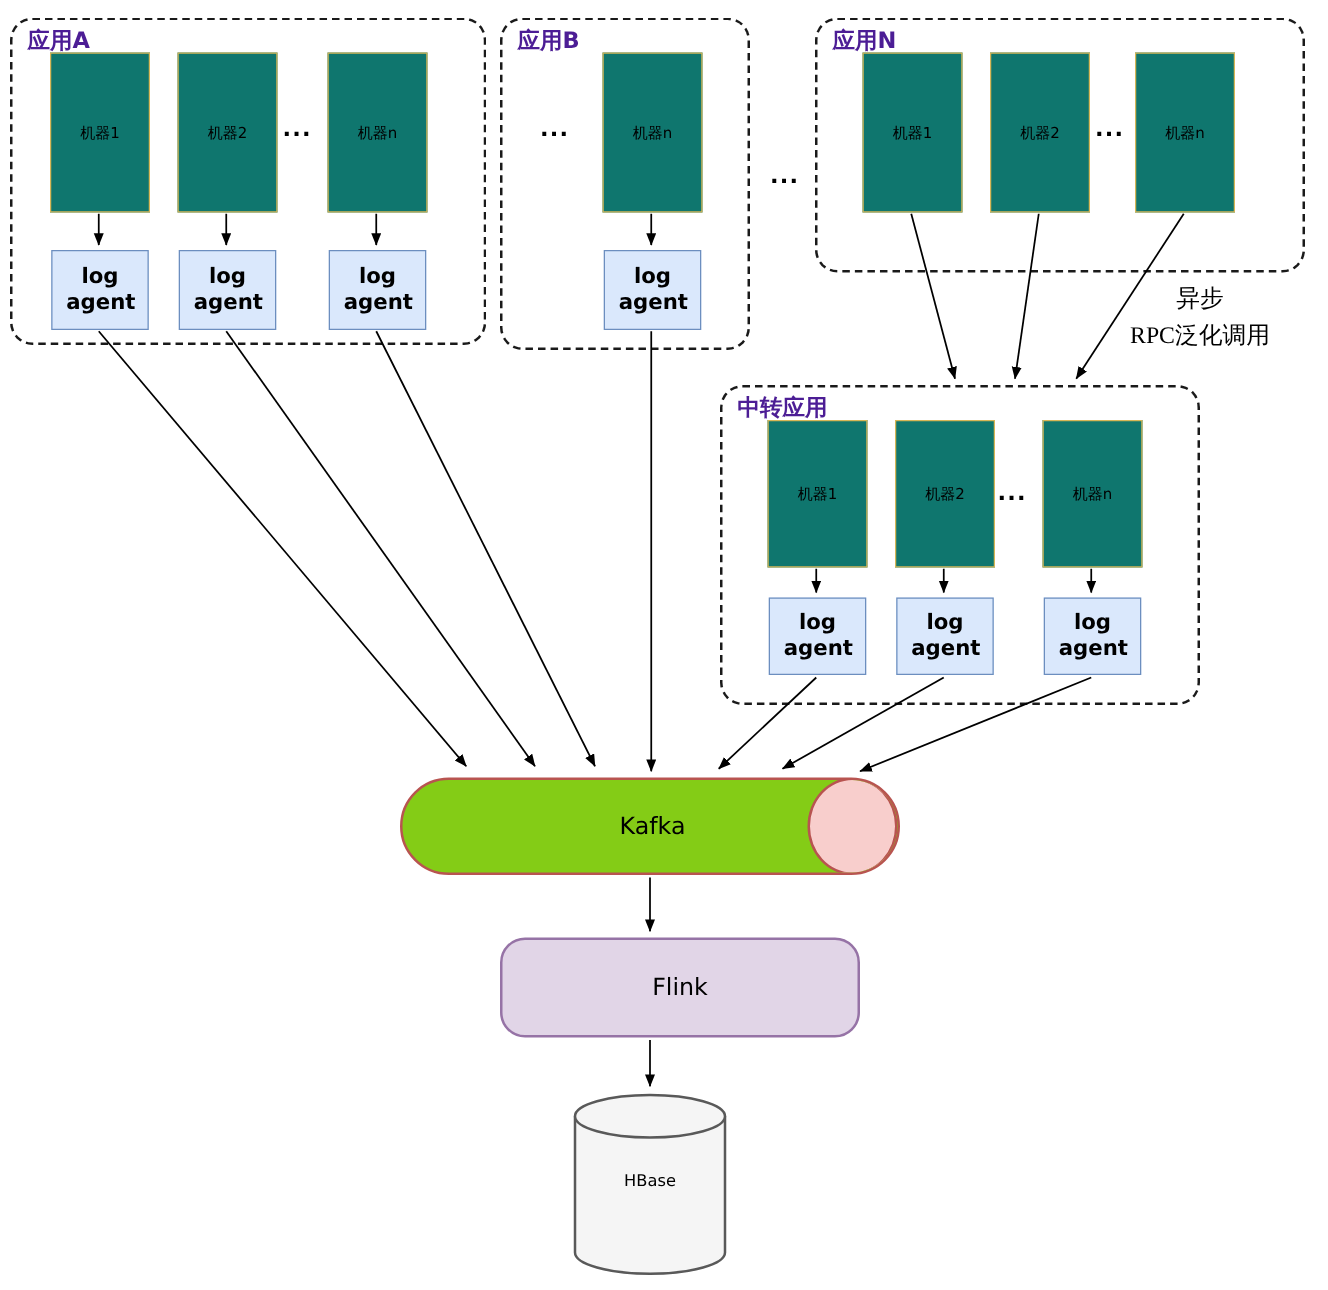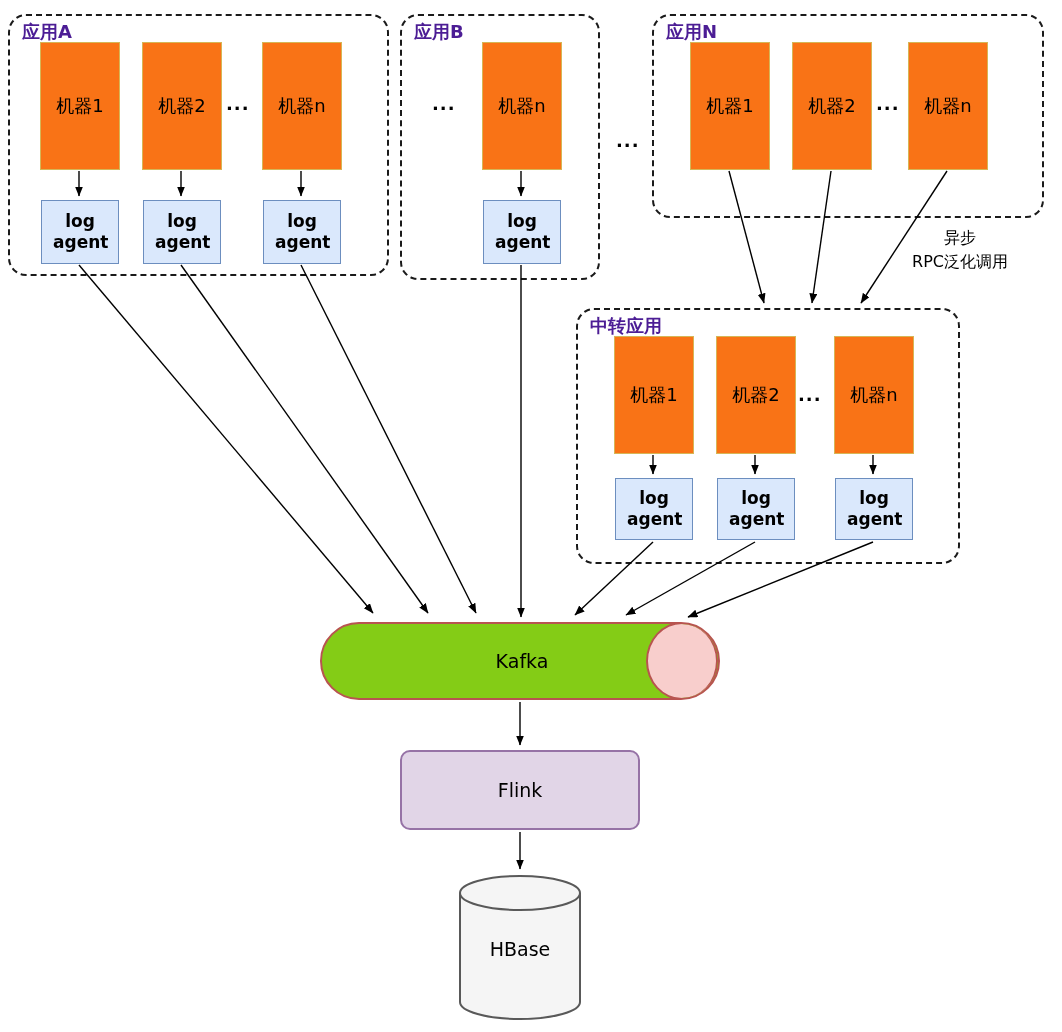"机器1" .machine { background: #f97316 -> #0f766e; font-size: 18px -> 12px }
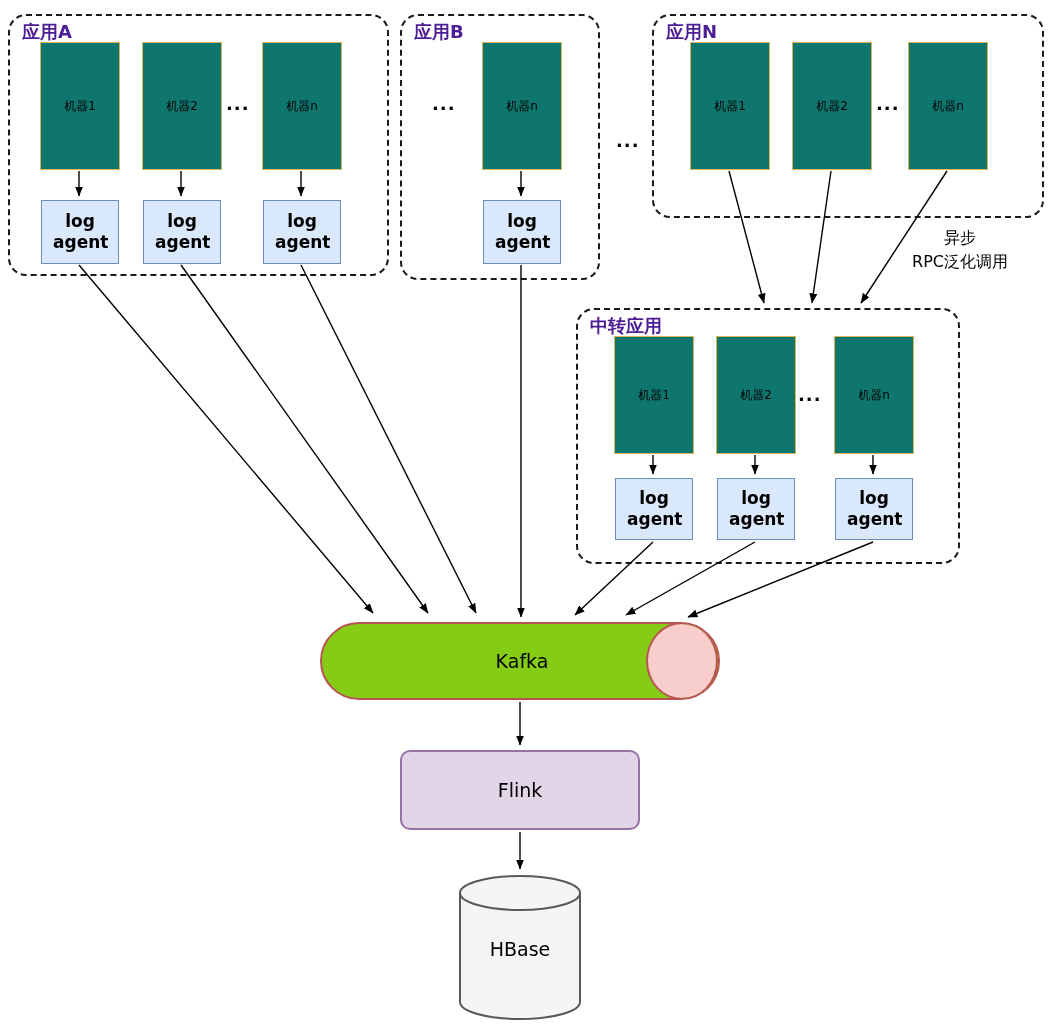"异步" .note { font-family: none -> Liberation Serif, serif; font-size: 16px -> 19px }
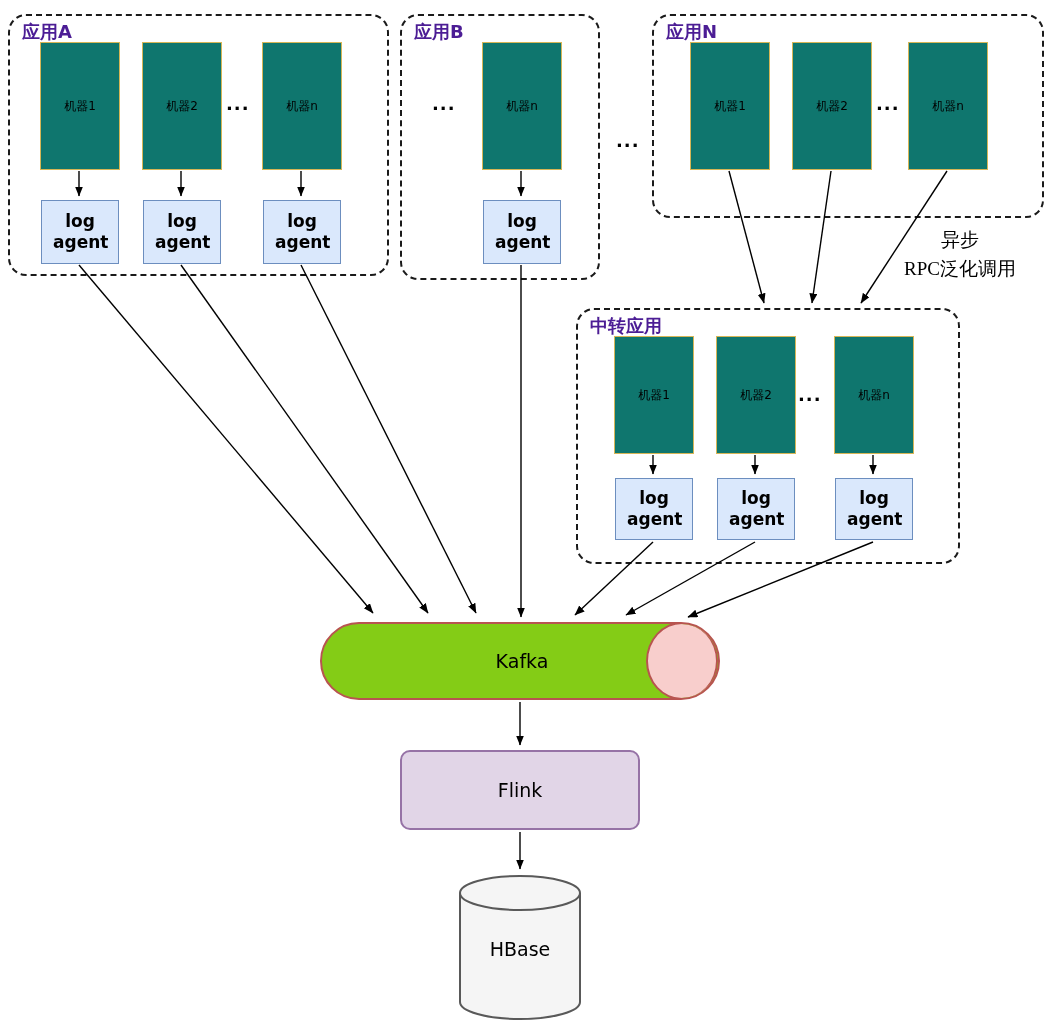"Flink" .flink { border-radius: 10px -> 20px; width: 240px -> 288px }
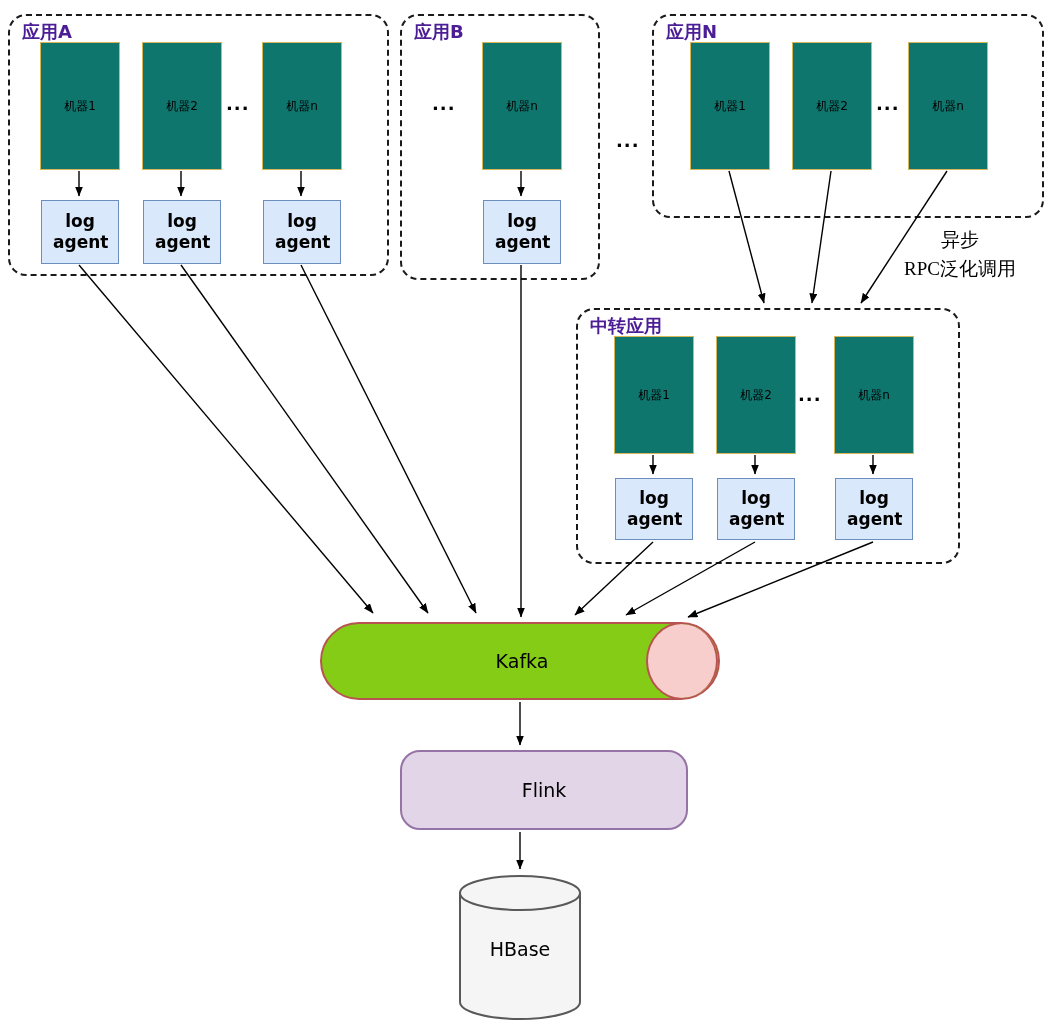"HBase" .hbase-label { font-size: 19px -> 13px }
